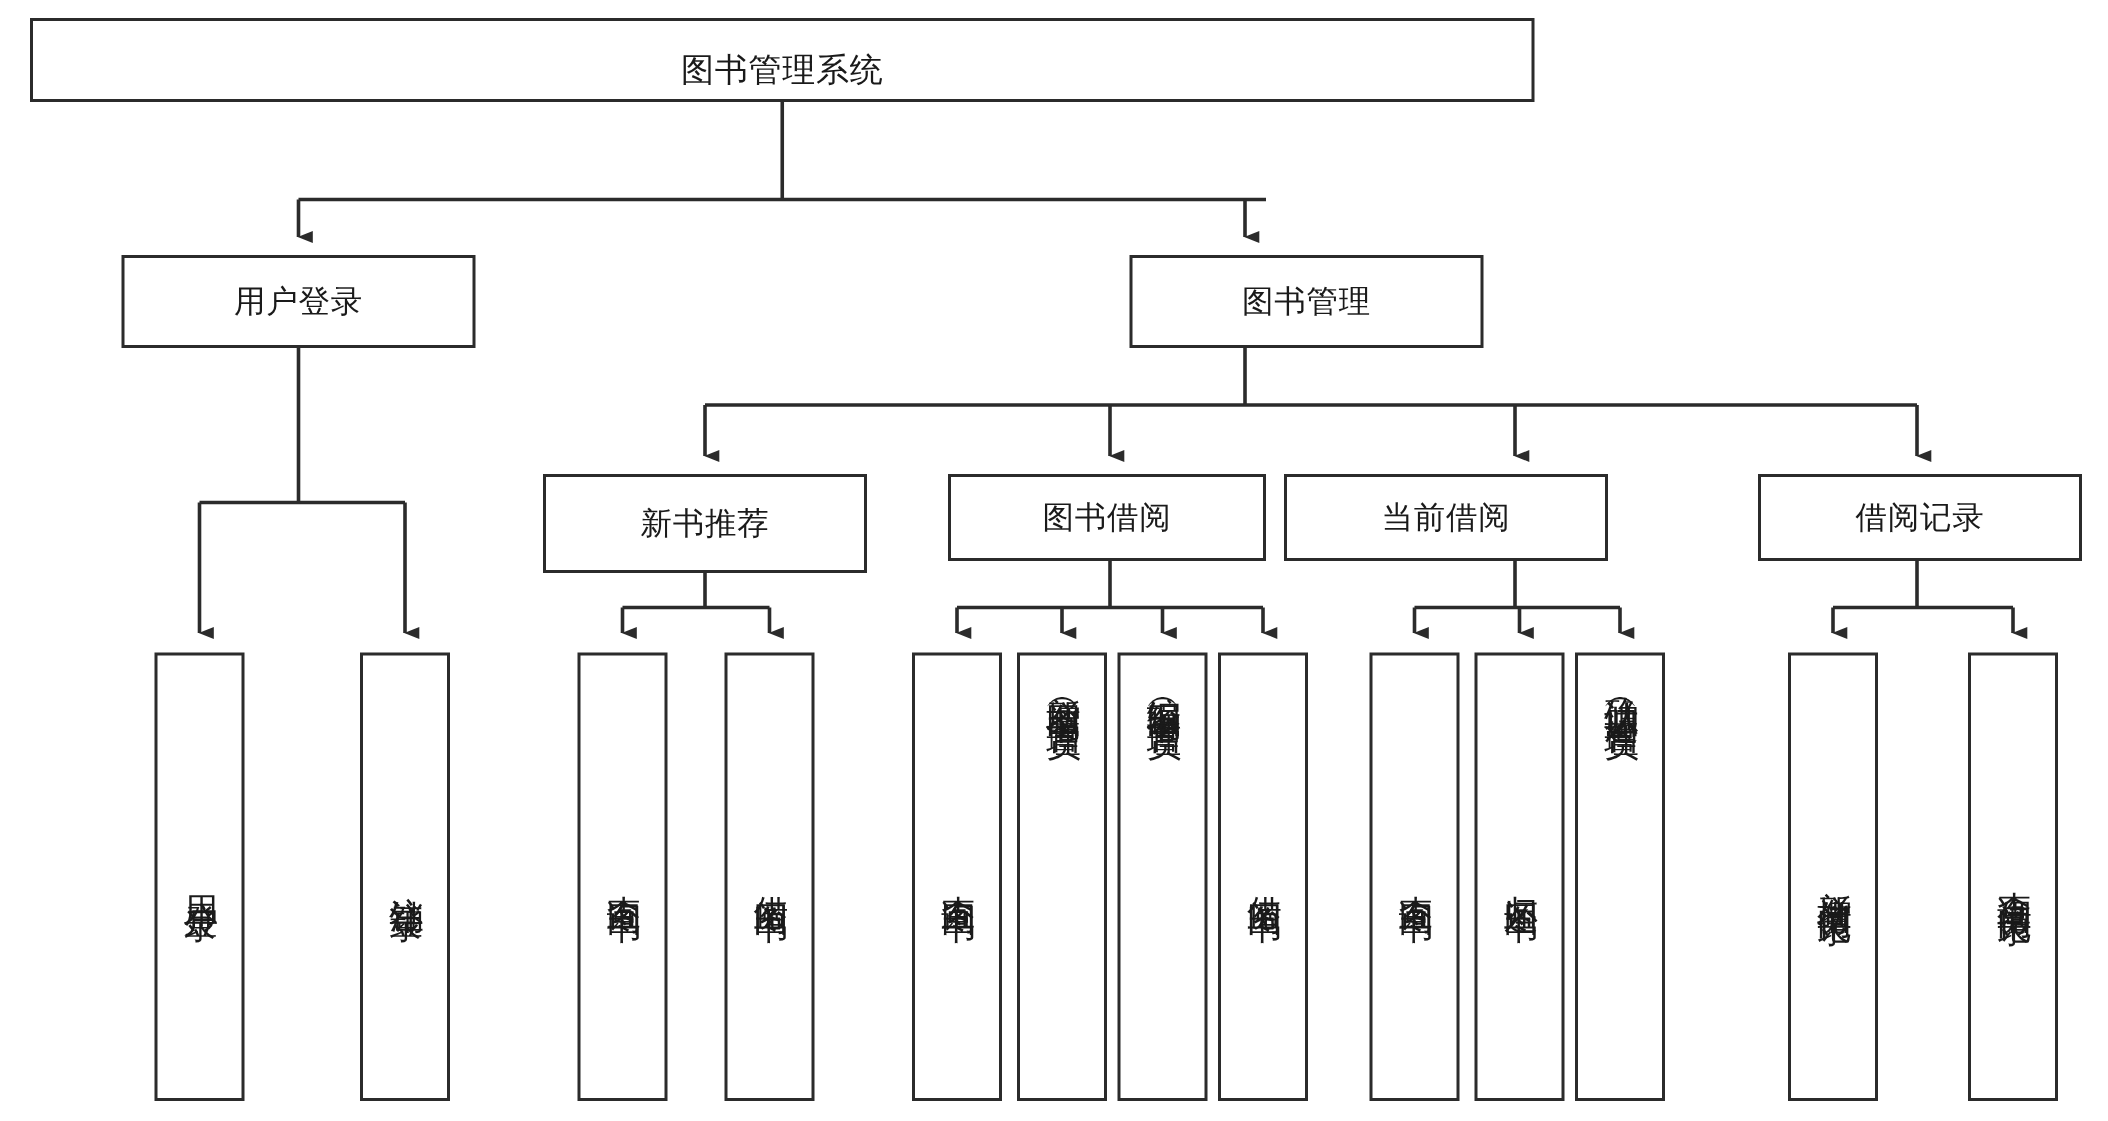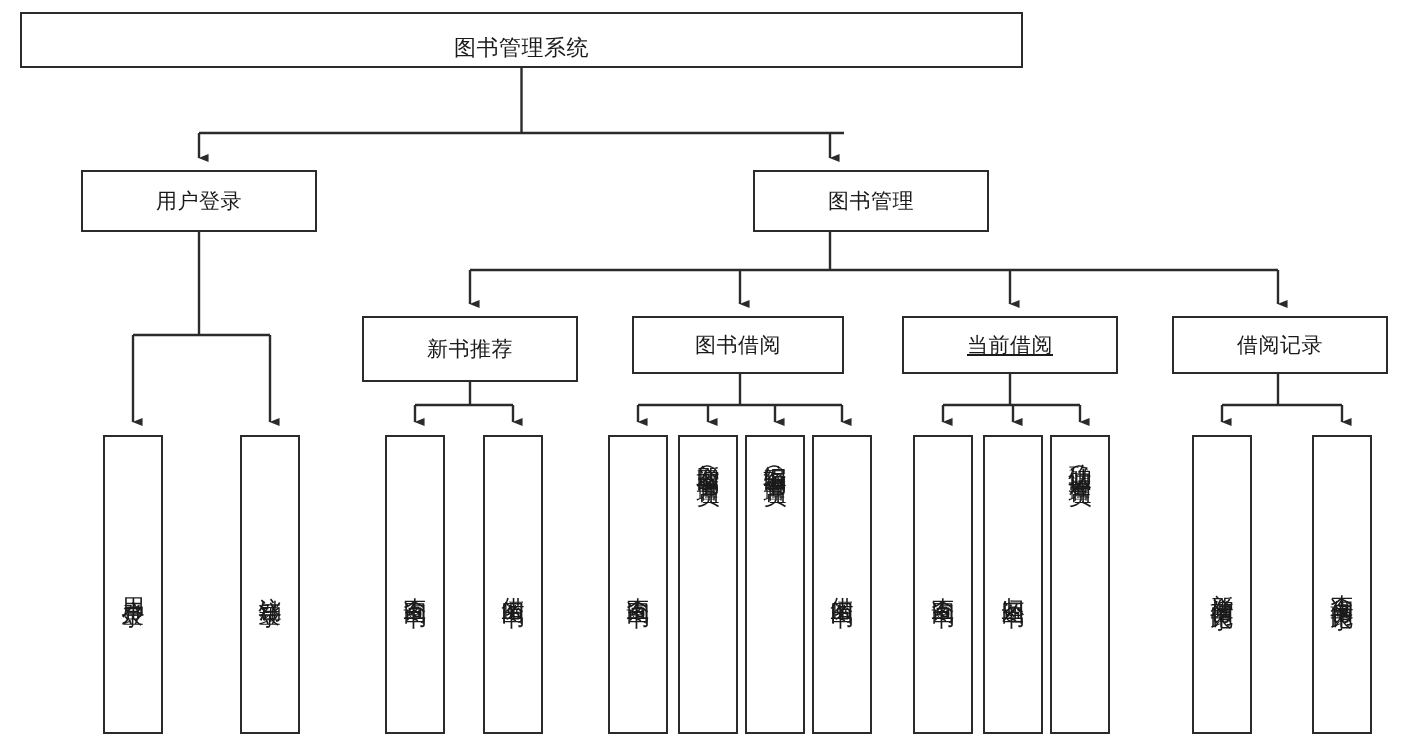"当前借阅" div.node { left: 902px -> 856px; text-decoration: underline -> none }
